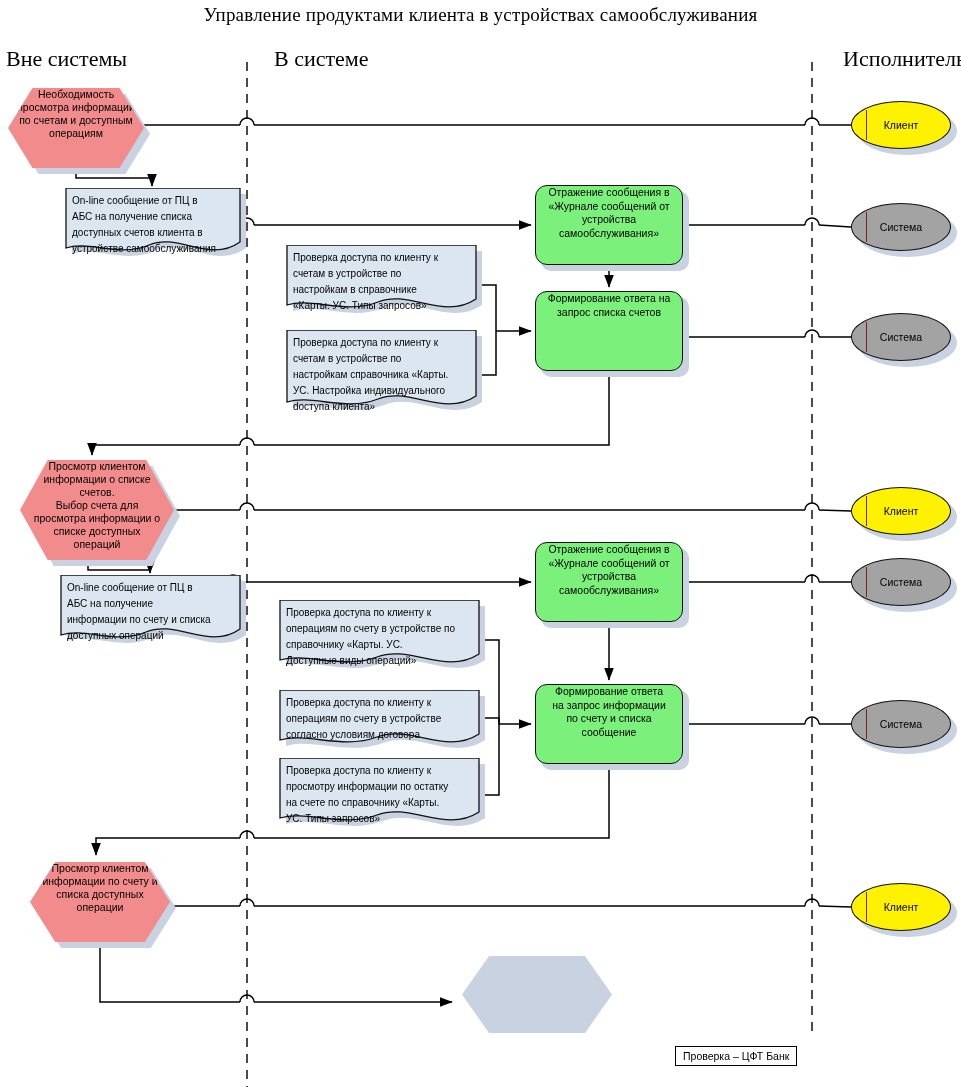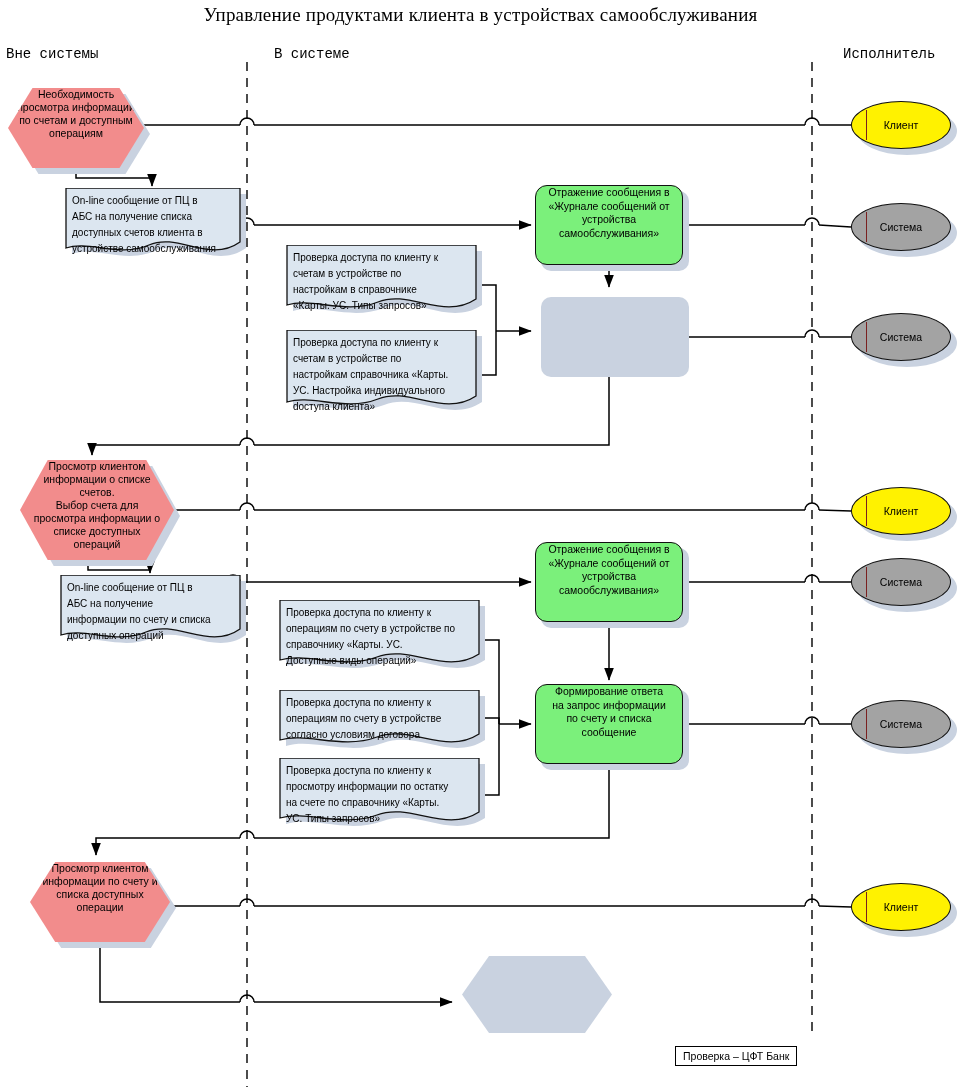"Вне системы" .lane-header { font-family: Liberation Mono, monospace -> Liberation Serif, serif; font-size: 14px -> 22px }
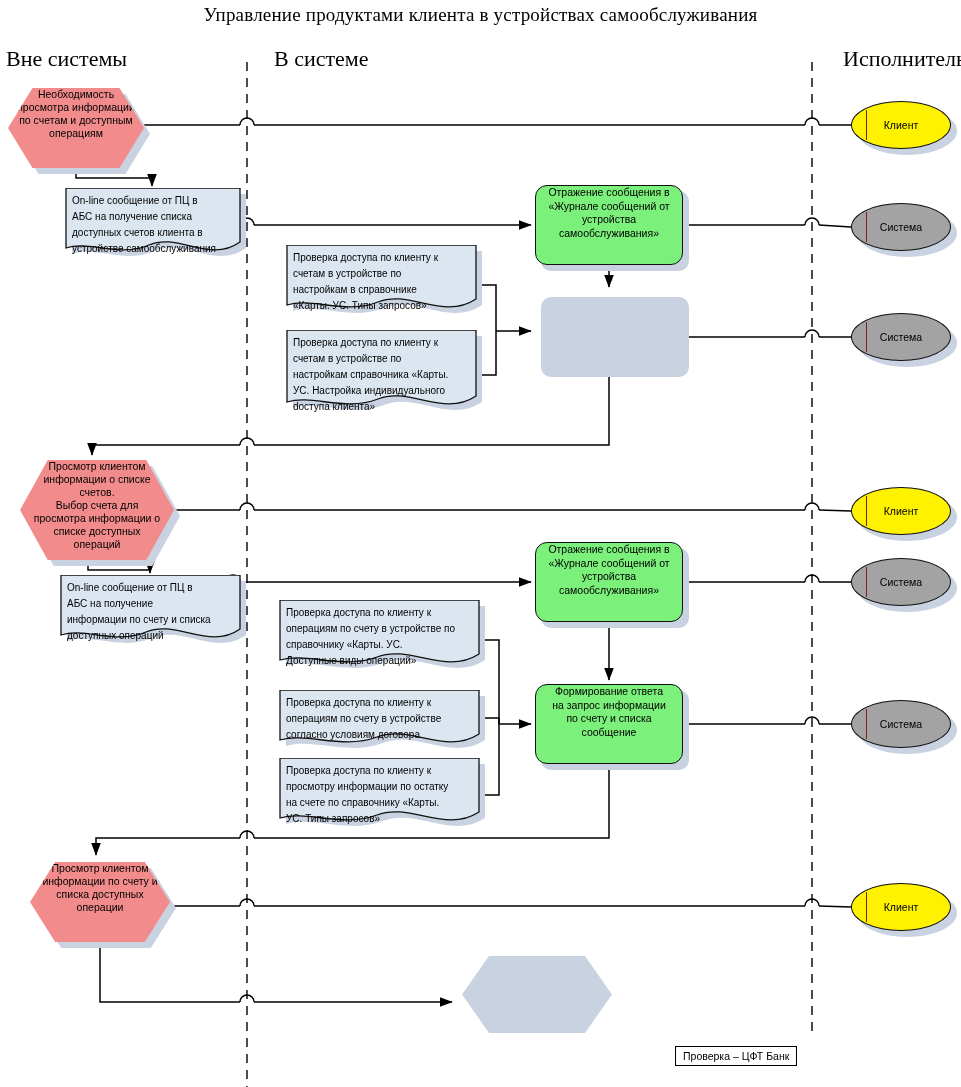"Формирование ответа на" div.node { html: none -> <div> <span>Формирование ответа на запрос списка счетов</span> </div> }
